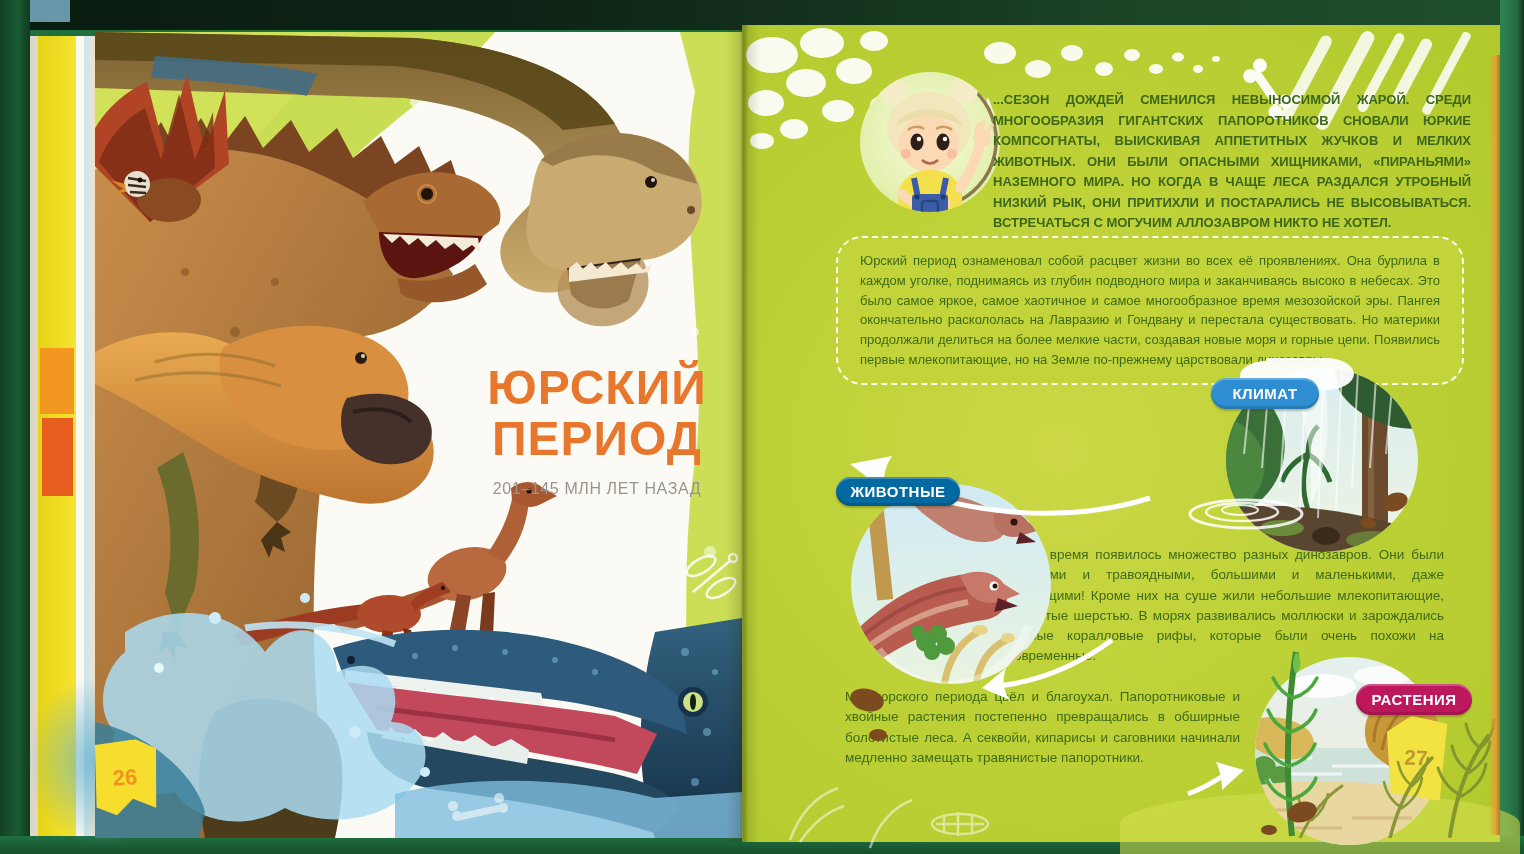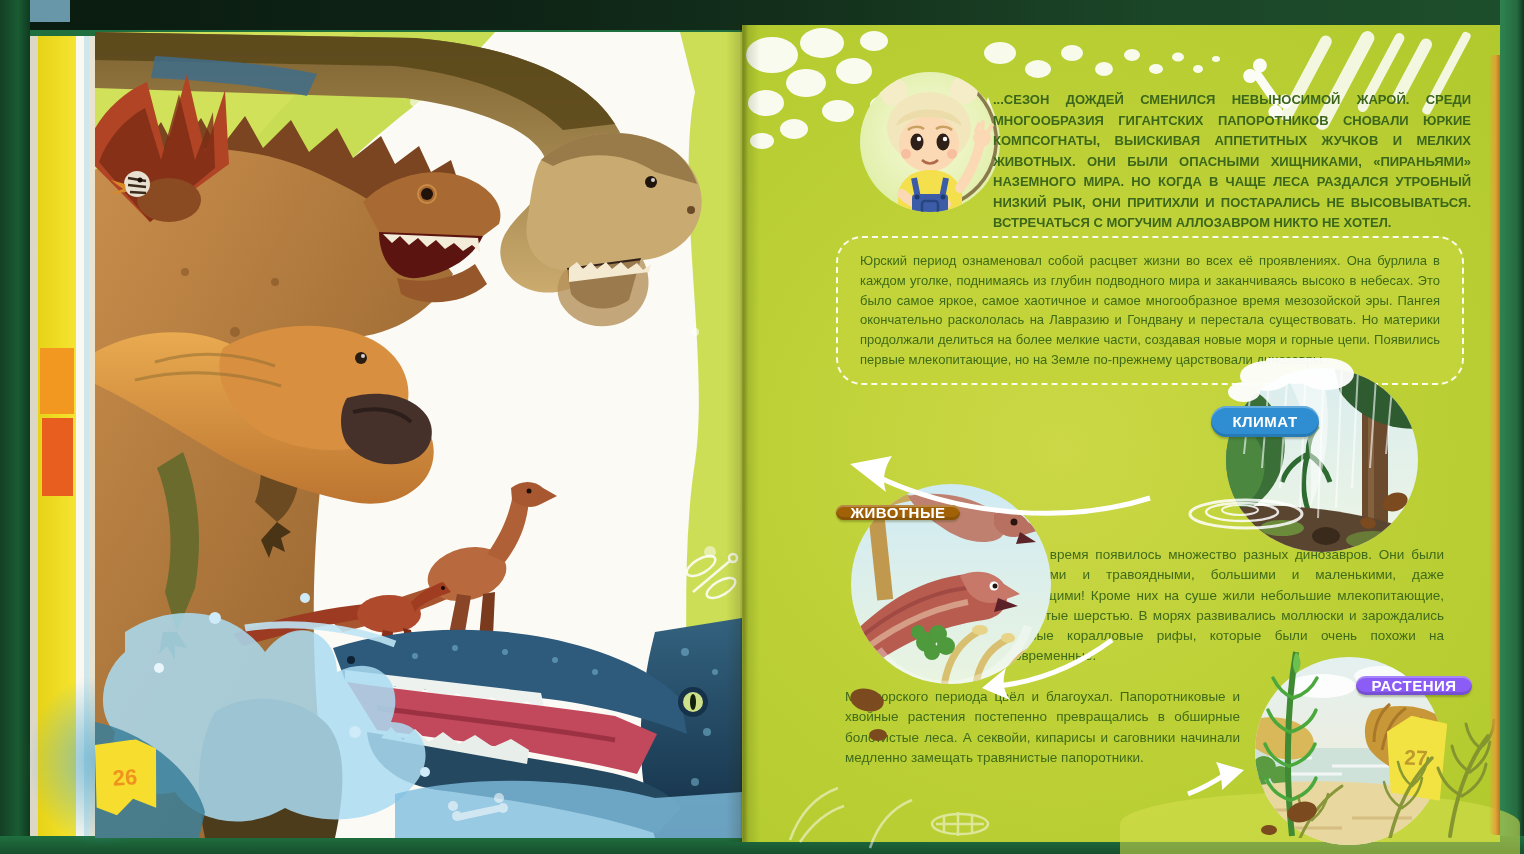"ЮРСКИЙ" div.abs { html: none -> <div> <div>ЮРСКИЙ</div> <div>ПЕРИОД</div> <div>201–145 МЛН ЛЕТ НАЗАД</div> </div> }
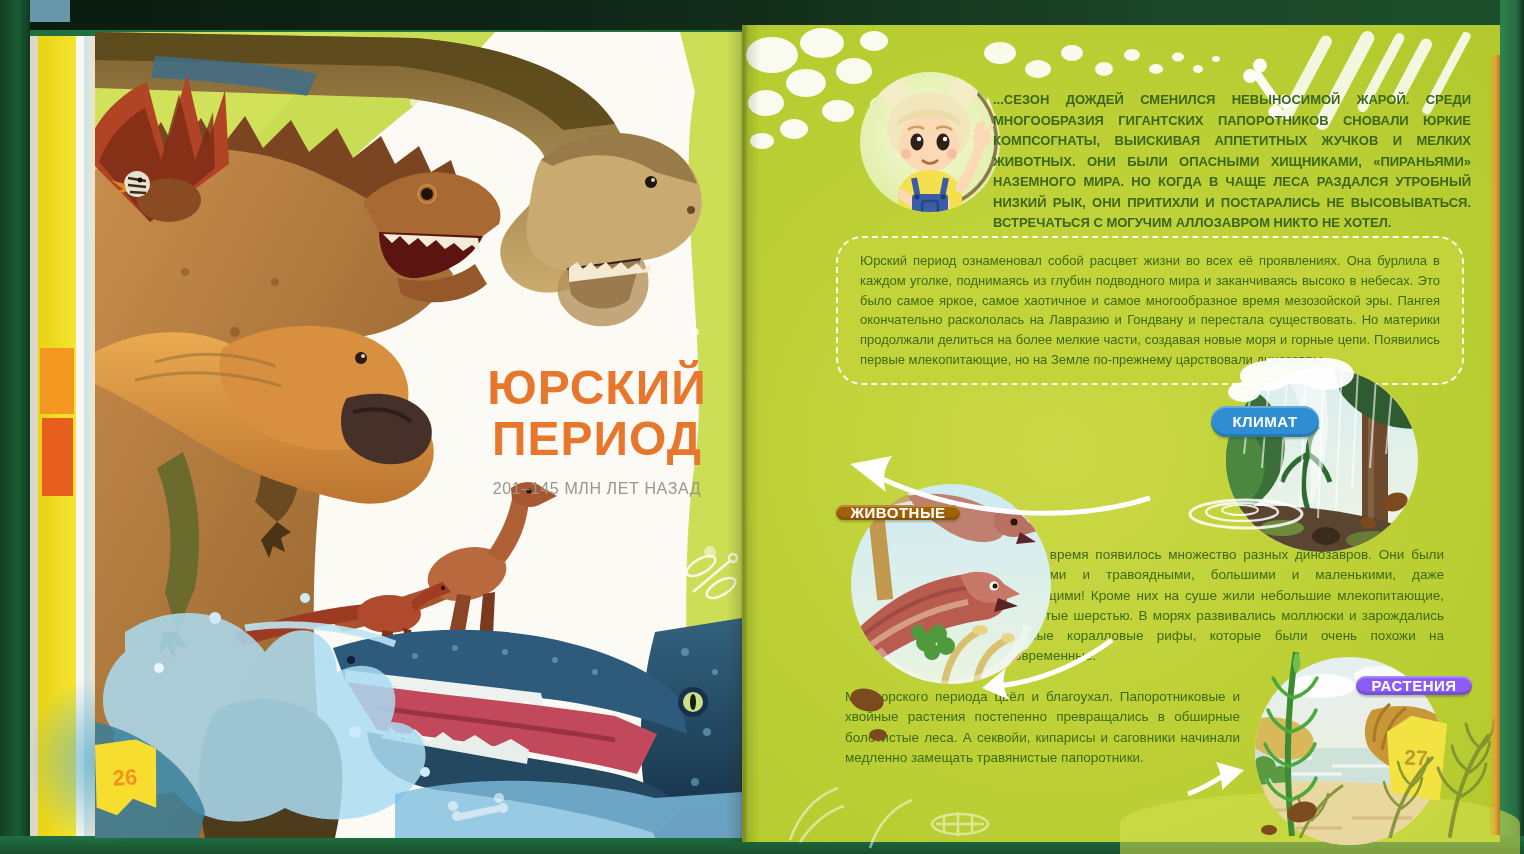"КЛИМАТ" .badge { margin-top: 28px -> none }
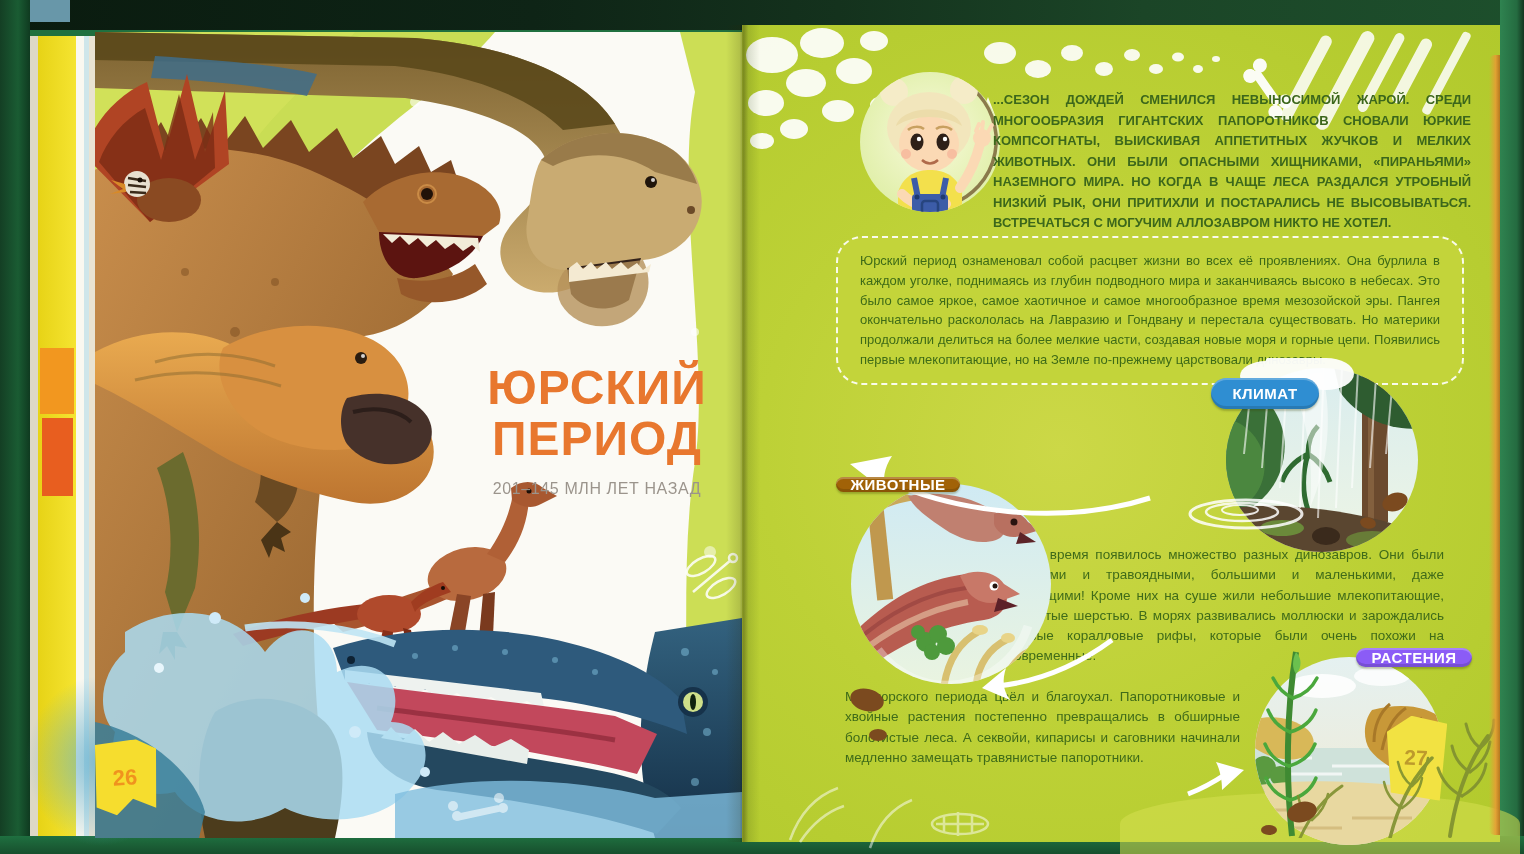"ЖИВОТНЫЕ" .b-animals { background: #a16207 -> #0369a1; height: 15px -> 29px }
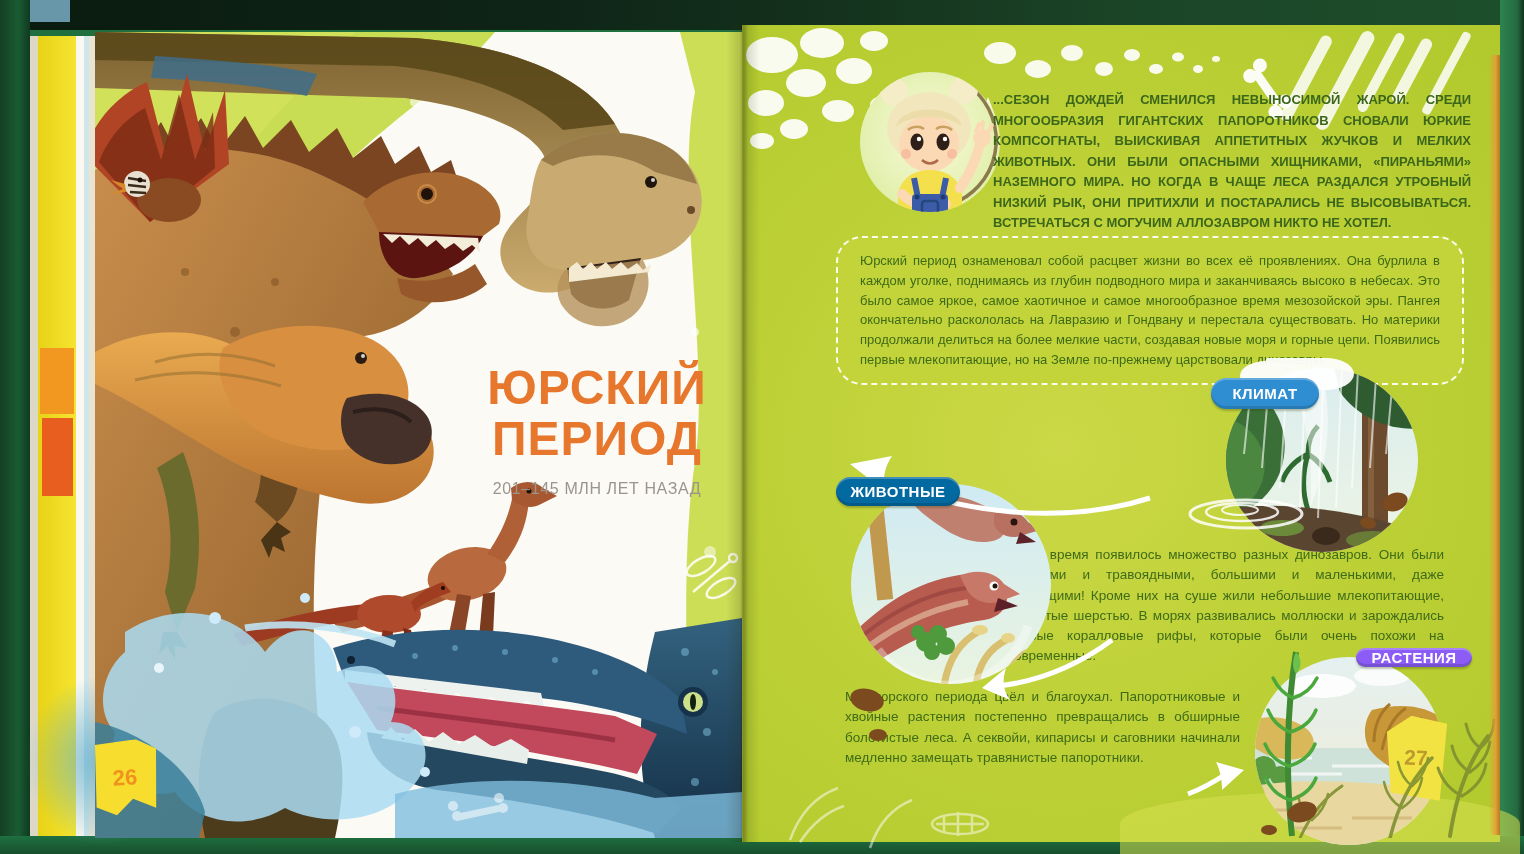"РАСТЕНИЯ" .b-plants { background: #8b5cf6 -> #be185d; height: 19px -> 31px; top: 648px -> 684px }
